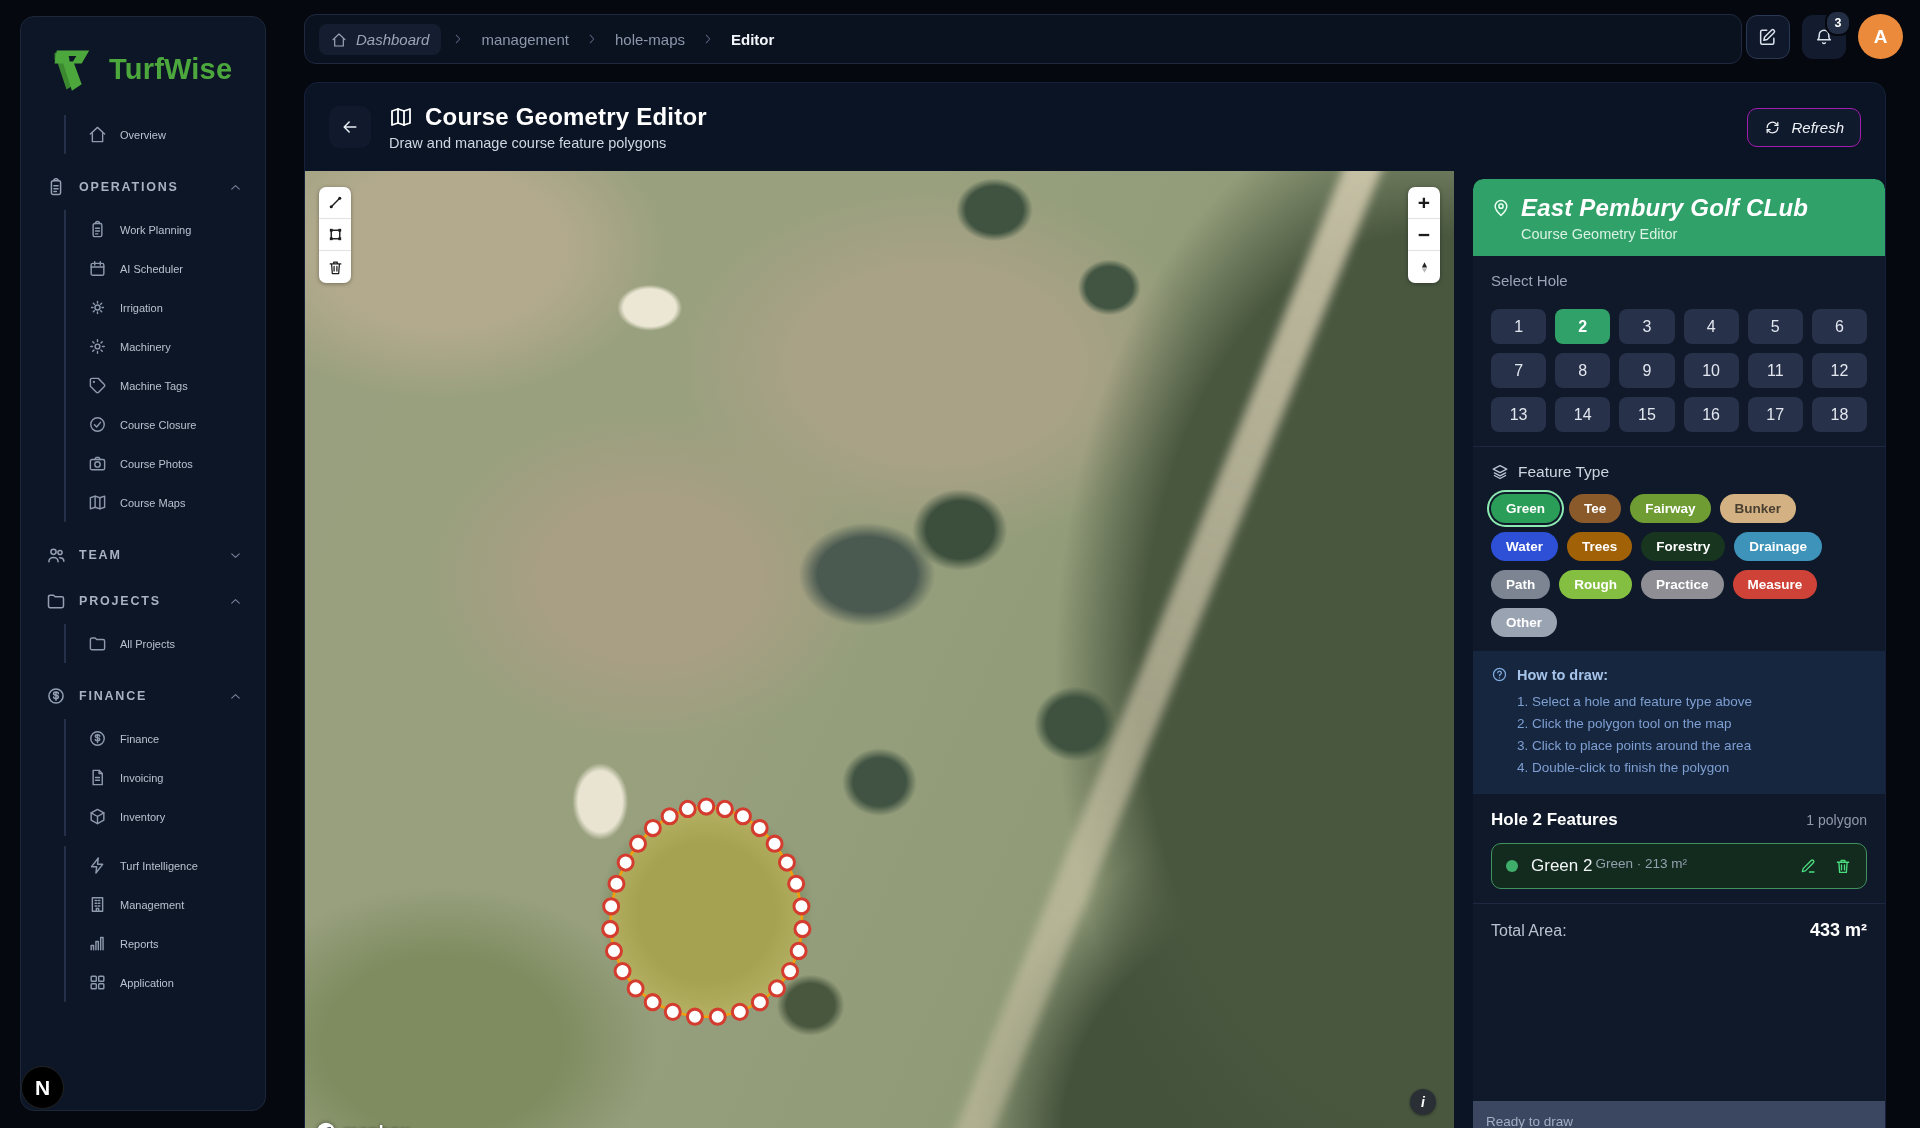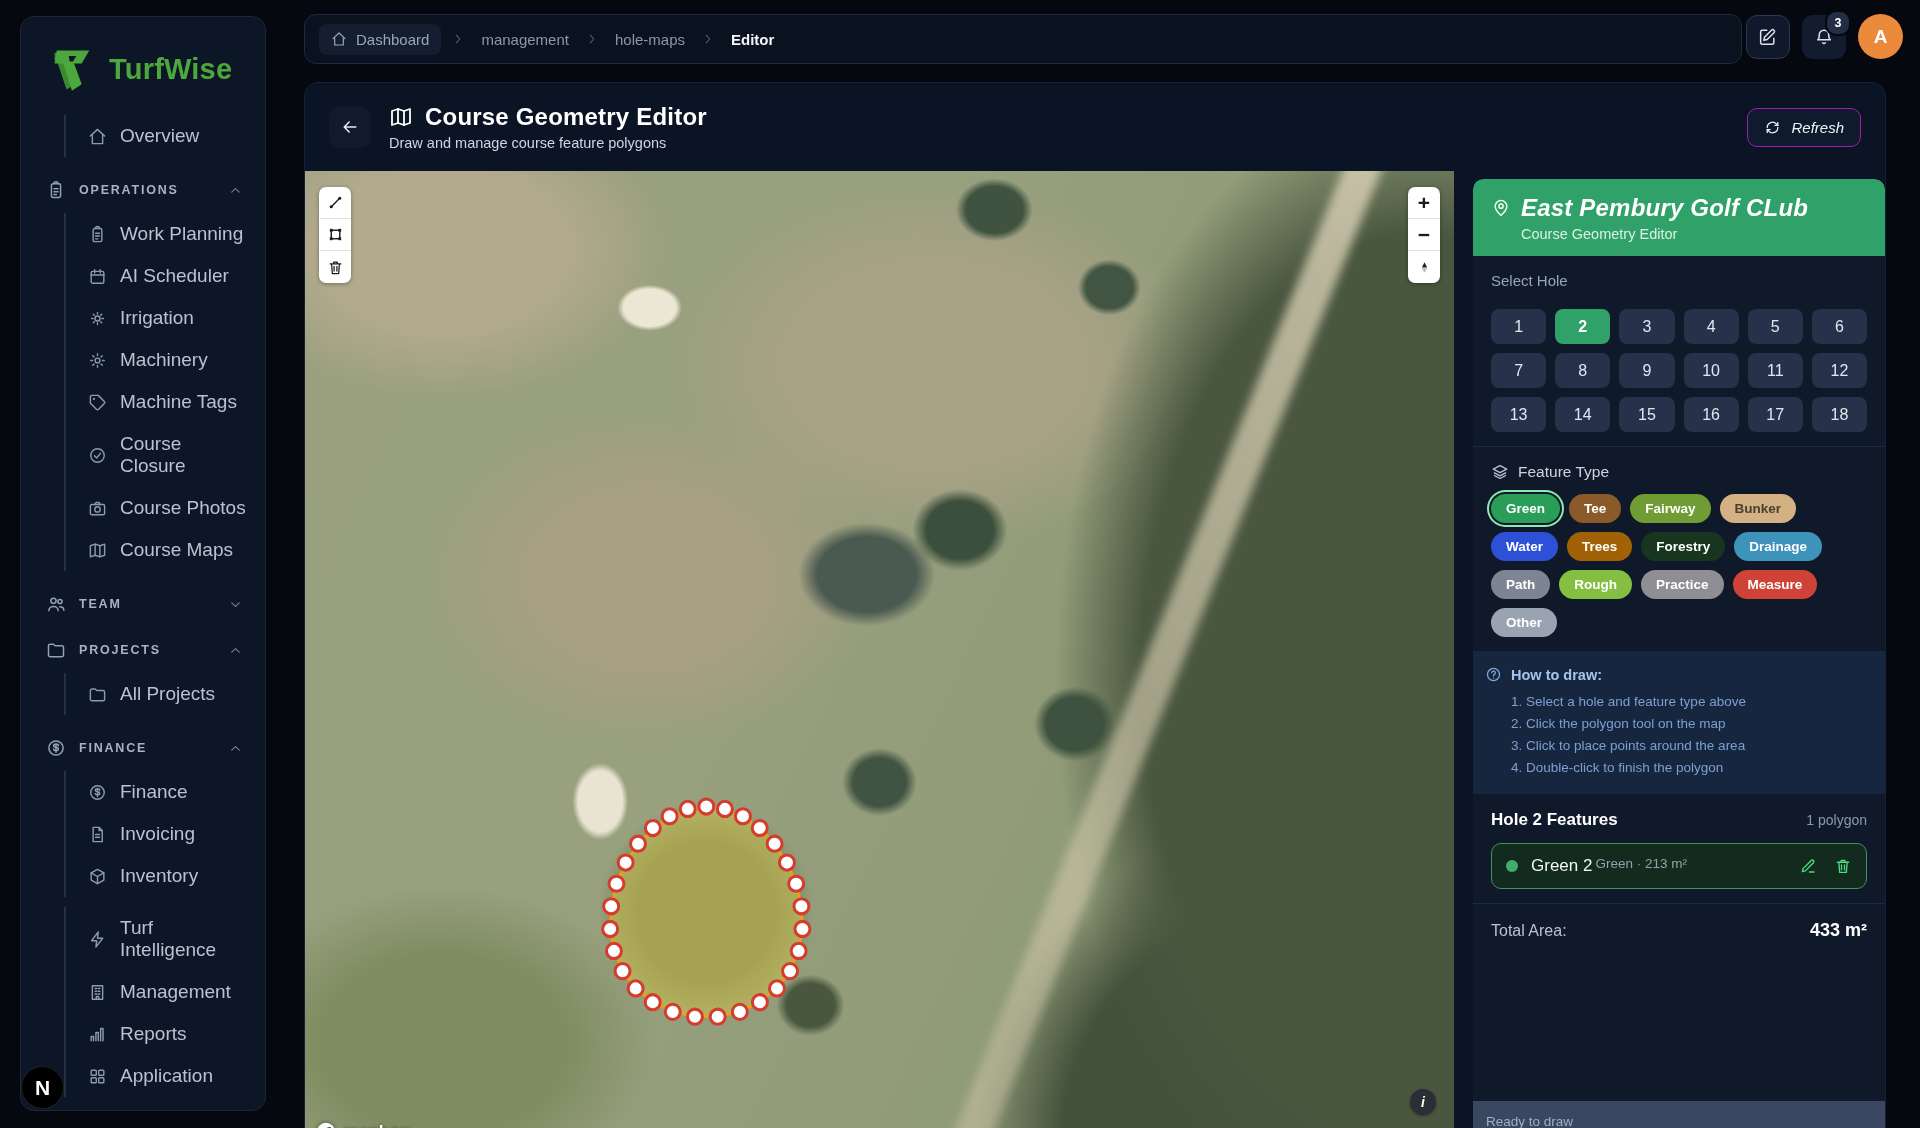"Dashboard" .crumb-home { align-items: flex-start -> flex-end; font-style: none -> italic }
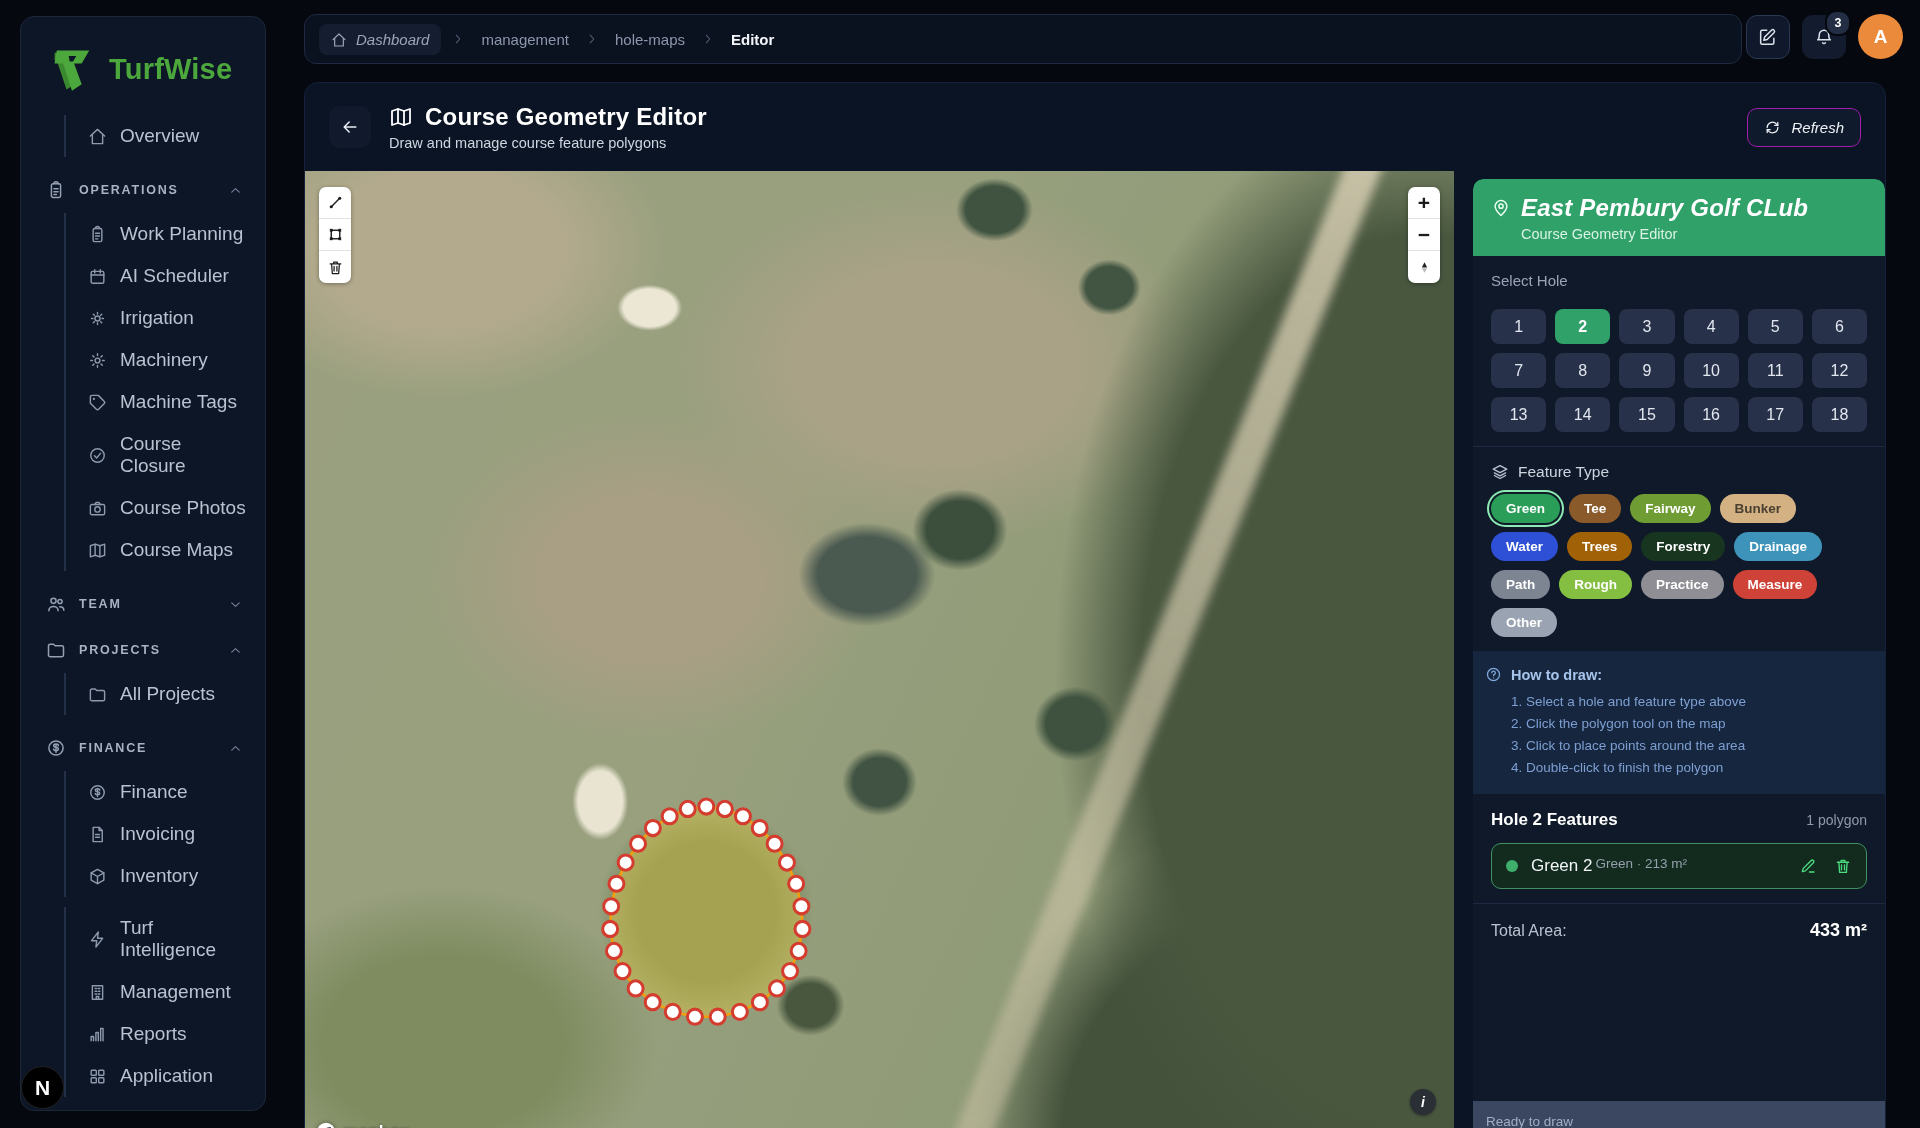"Overview" .nav-item { font-size: 19px -> 11px; text-align: none -> center }
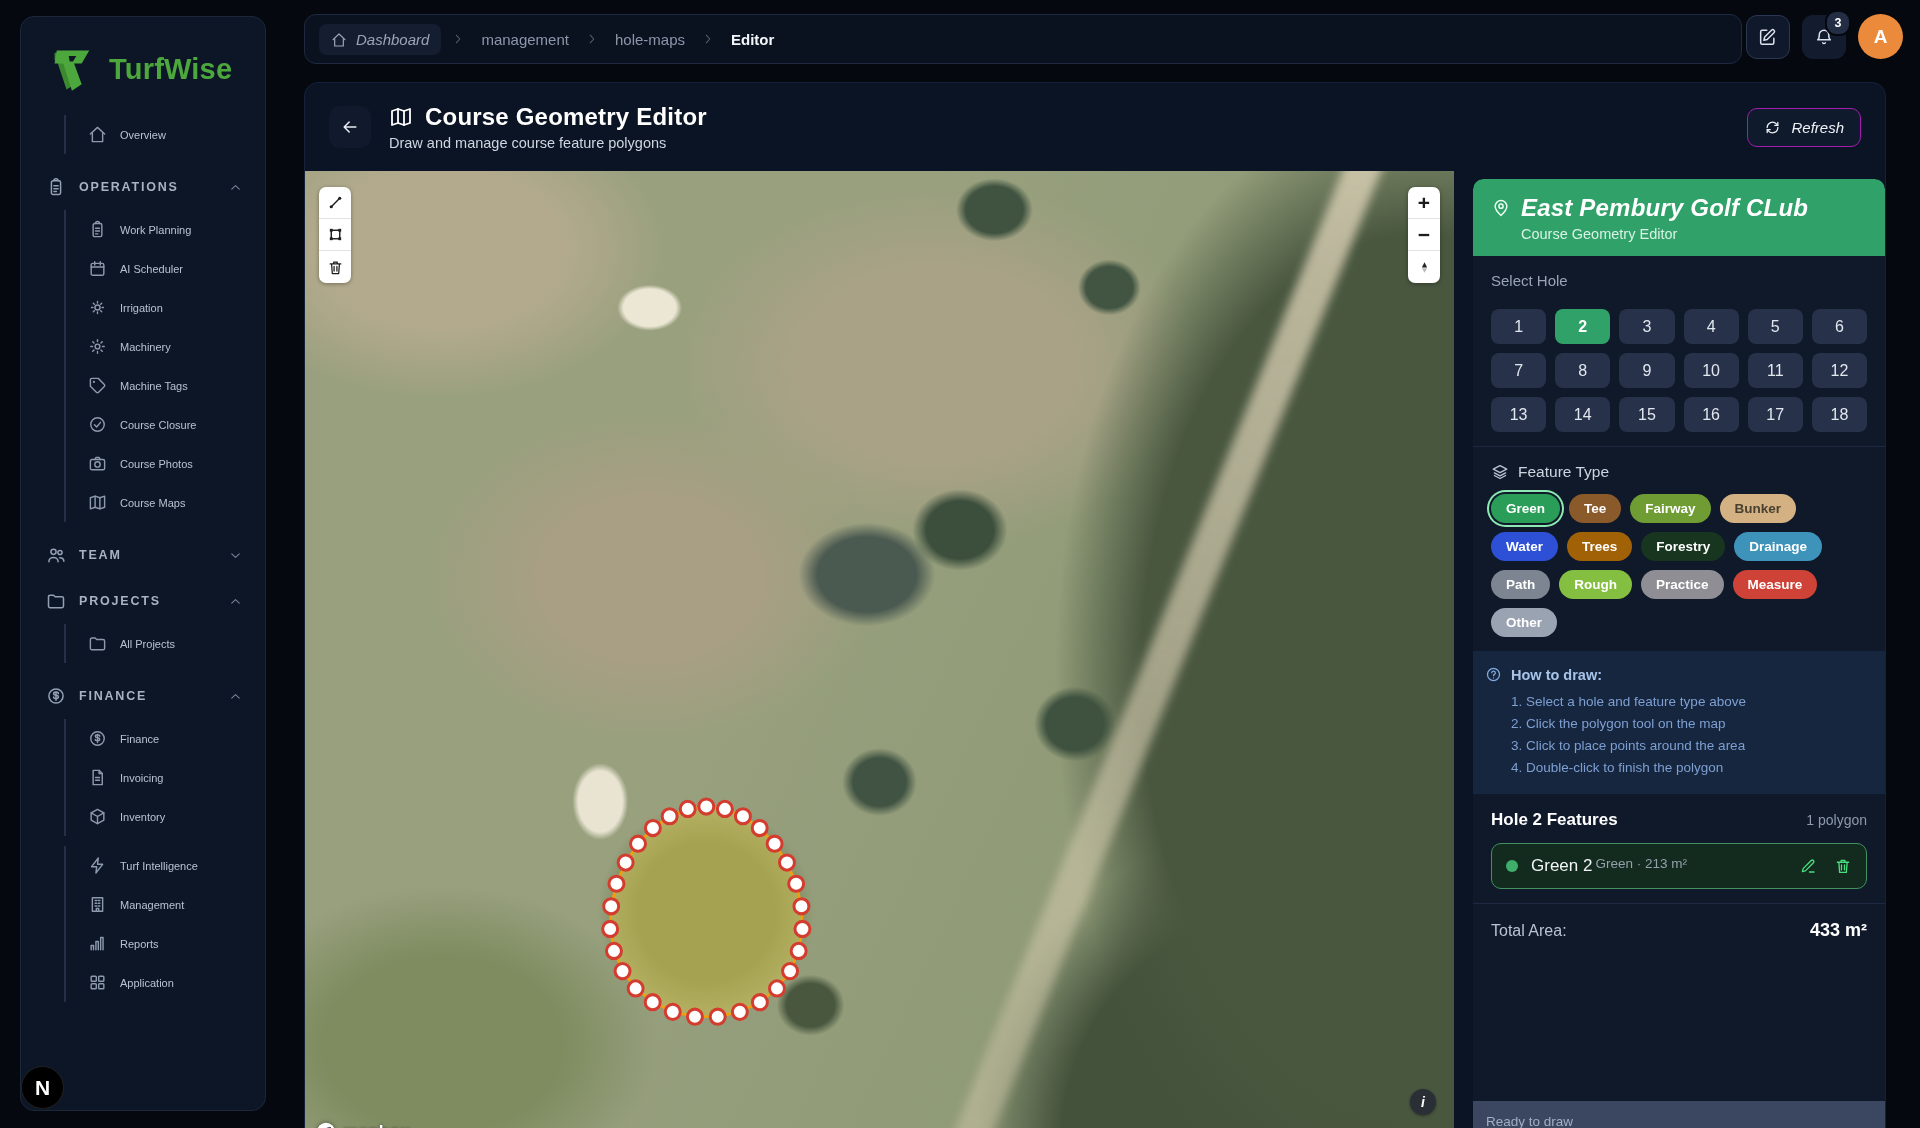"How to draw:" .howto { padding: 15px 12px 16px -> 15px 18px 16px }
